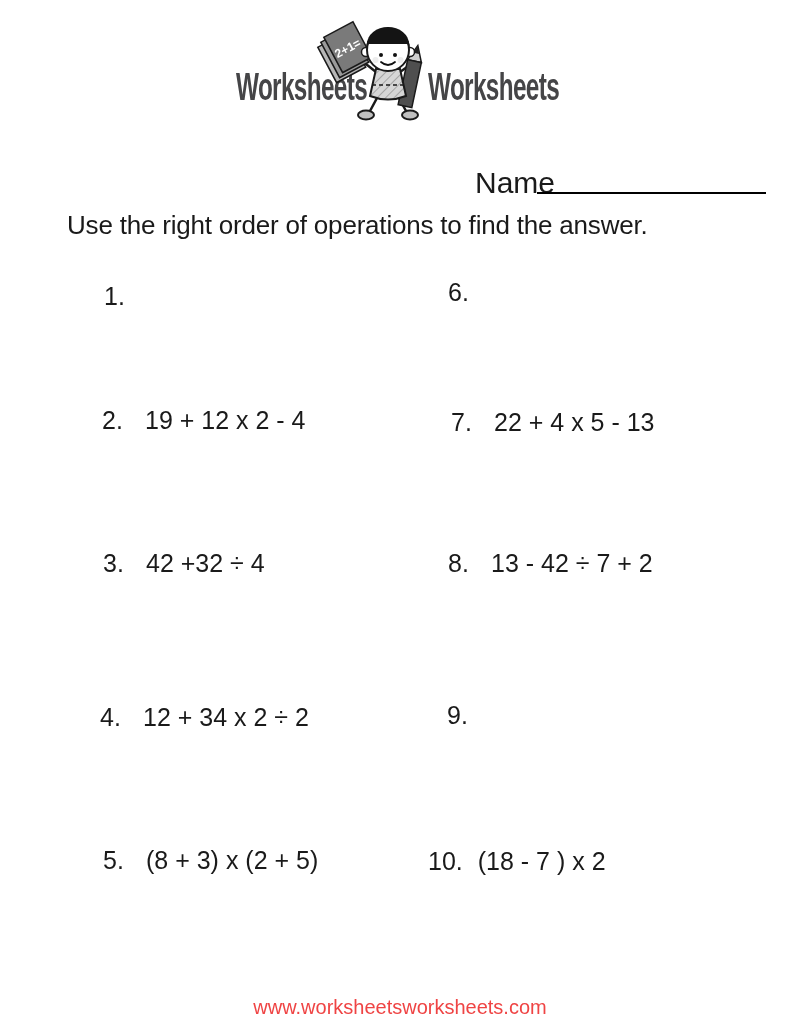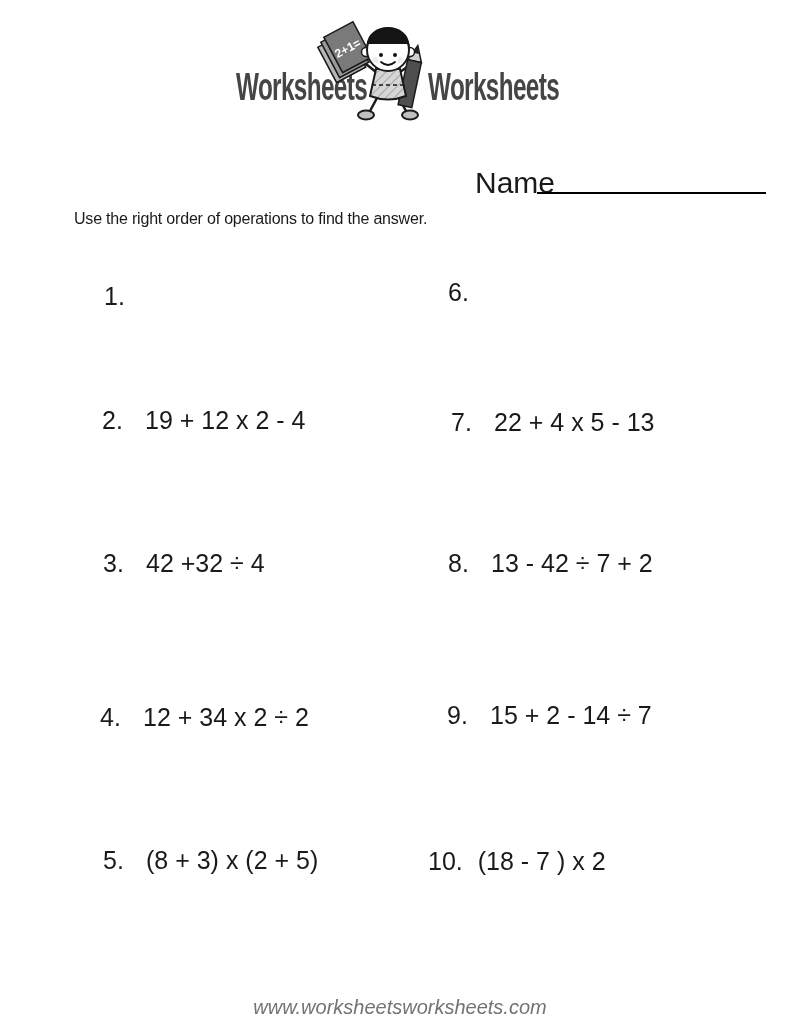"Use the right order of" .instruction { font-size: 16px -> 26px; left: 74px -> 67px }
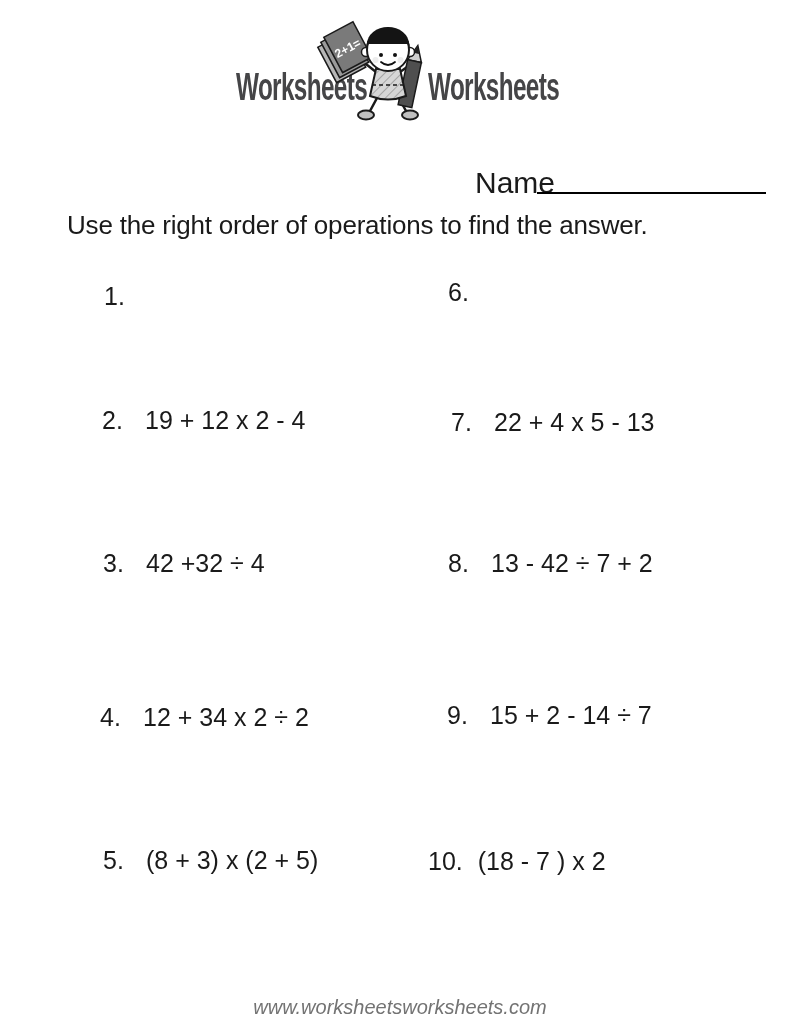"15 + 2 - 14" span.expr { html: <span>15 + 2 - 14 ÷ 7</span> -> none }
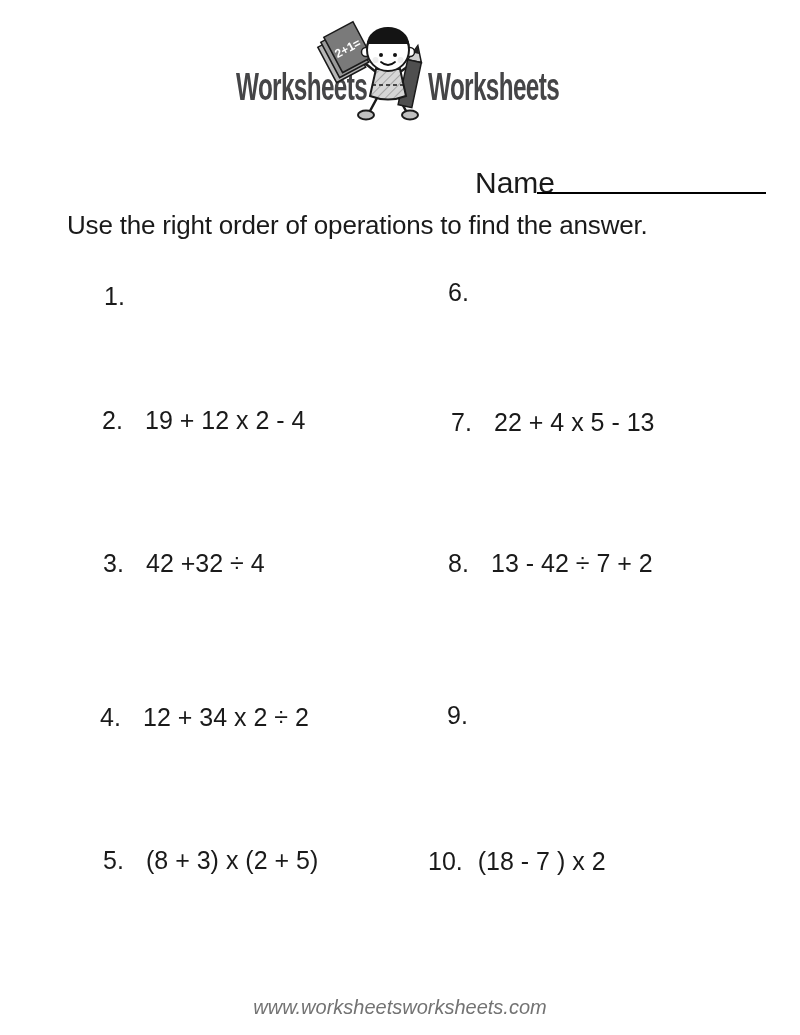"www.worksheetsworksheets.com" .footer { color: #737373 -> #ef4444; font-style: italic -> none }
